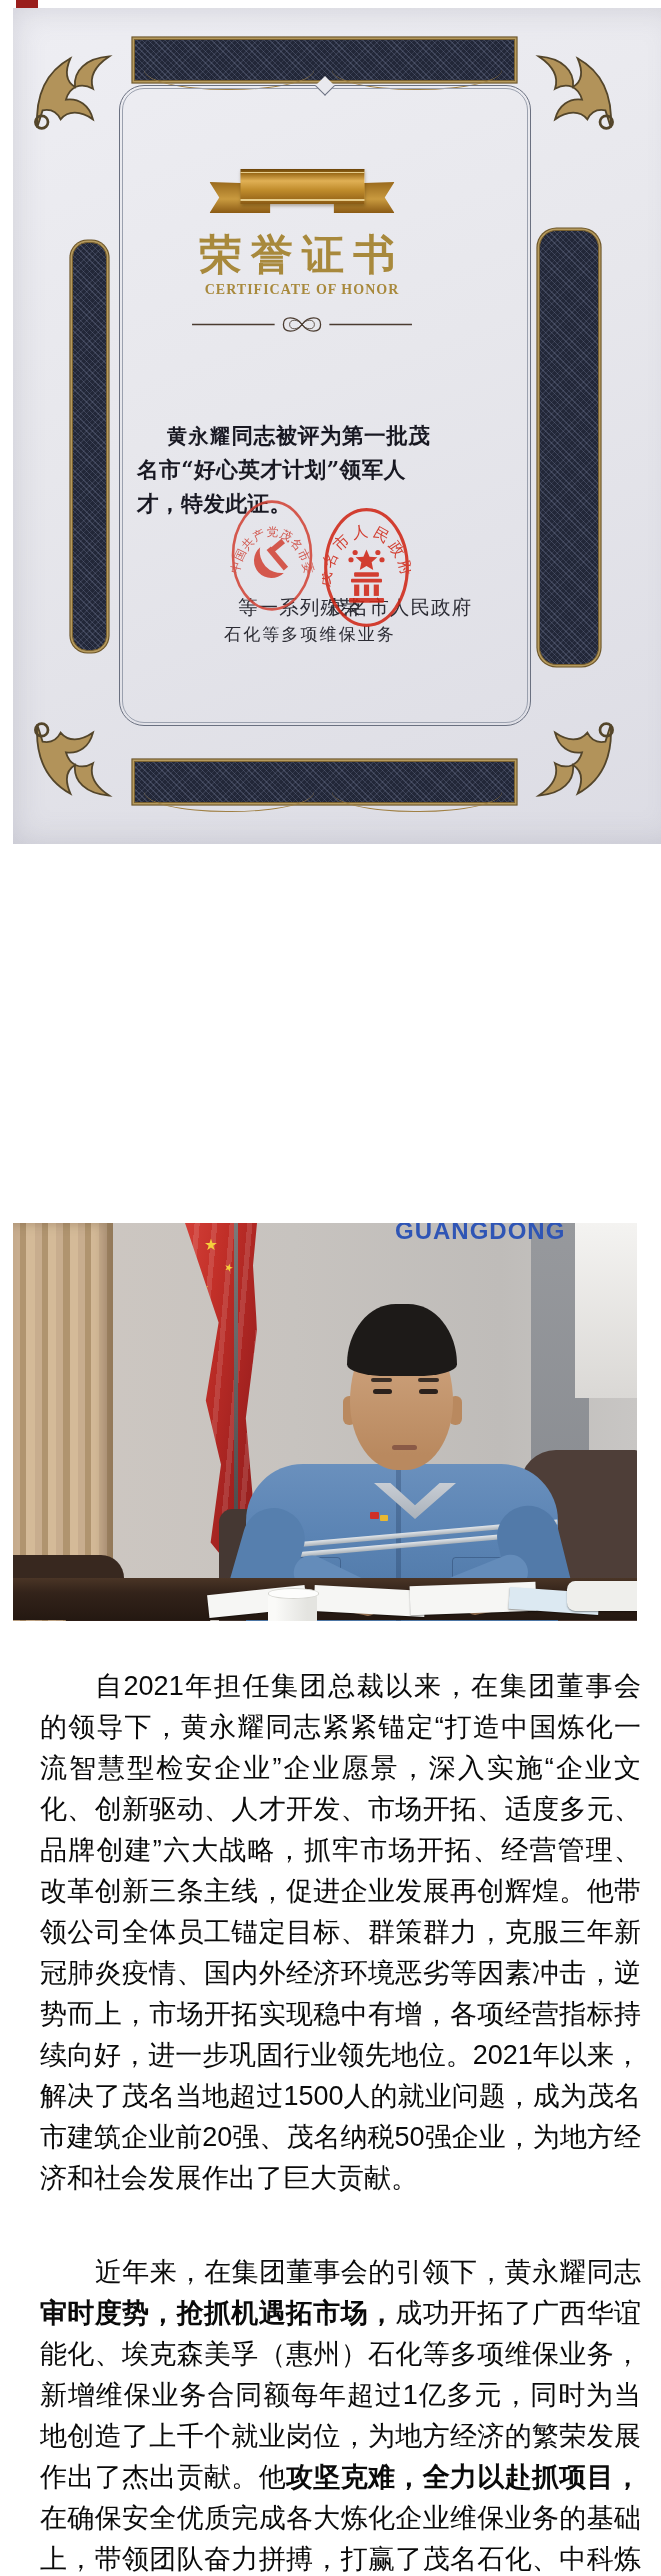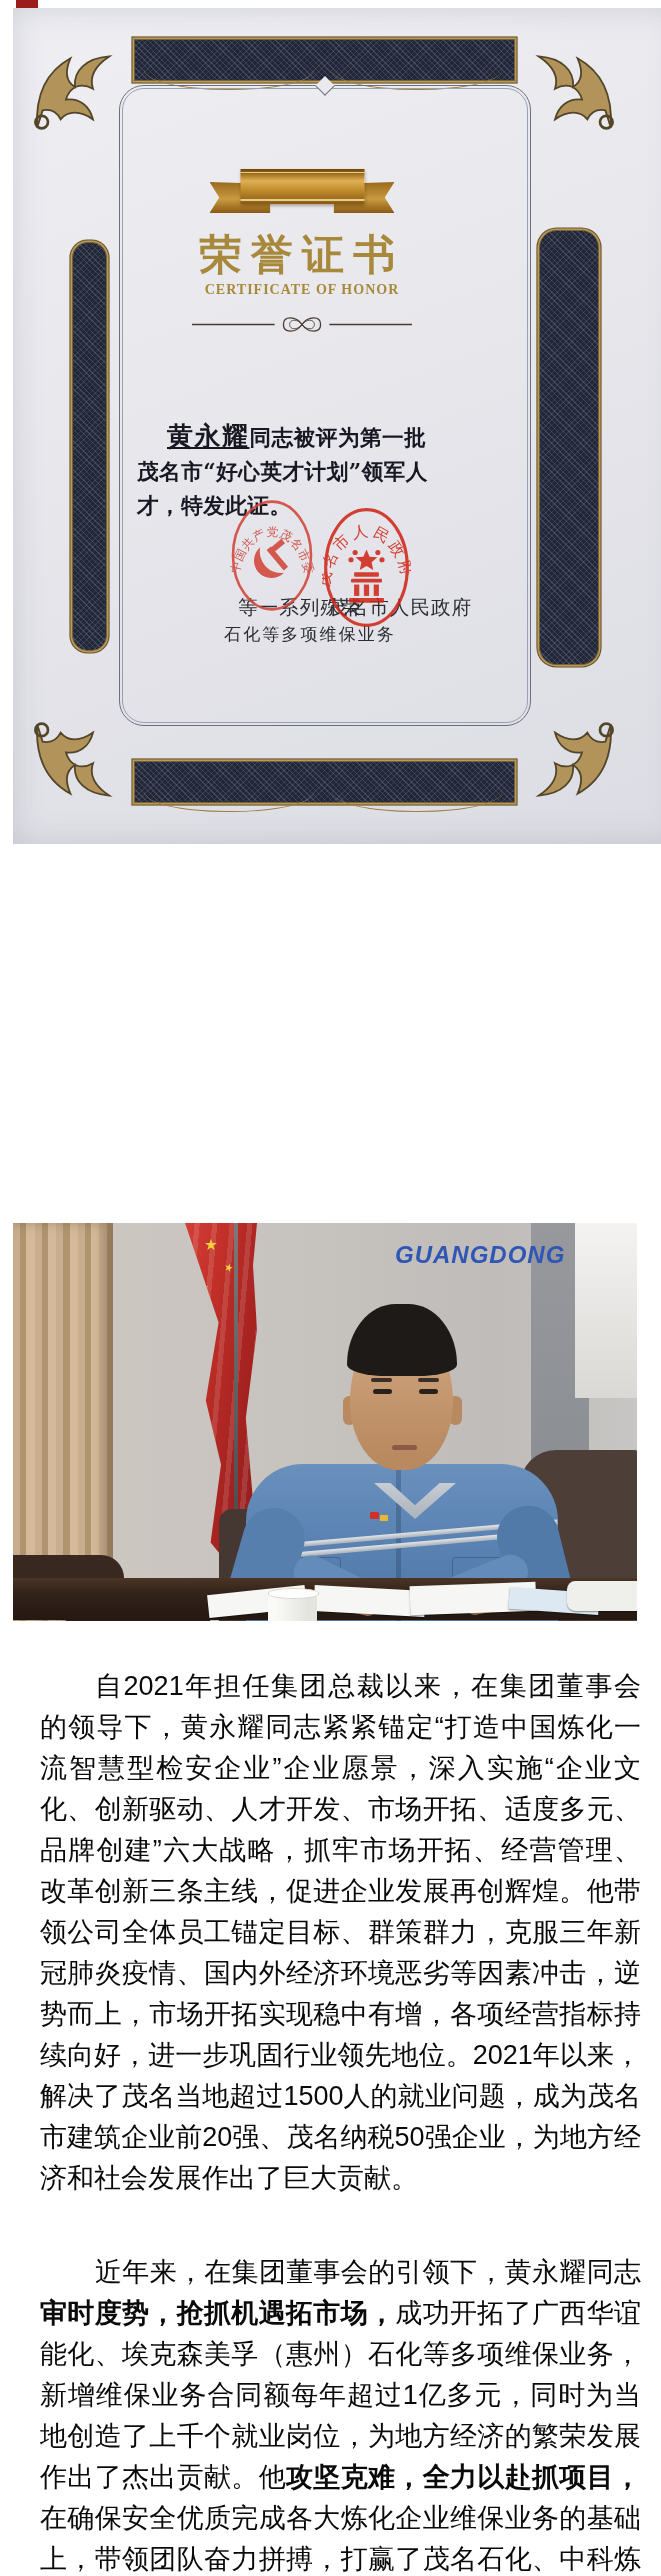"黄永耀" #cert-body .name { font-size: 26px -> 20px; text-decoration: underline -> none }
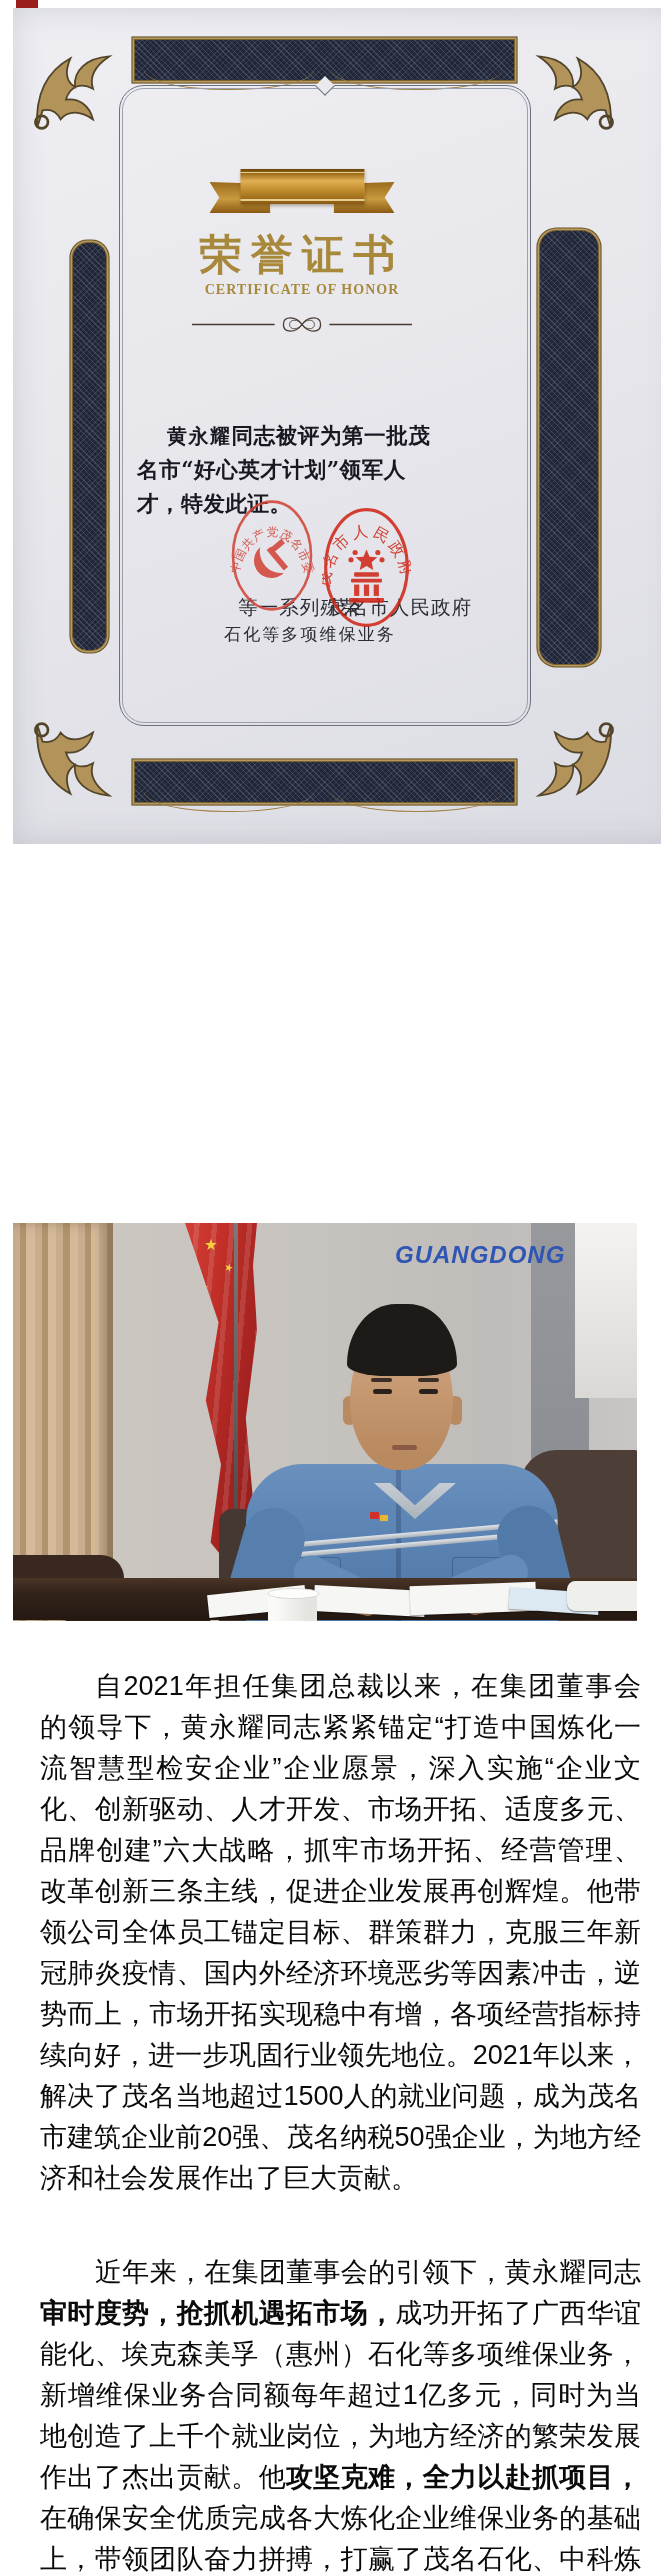"GUANGDONG" #guangdong { font-style: italic -> none; margin-top: 24px -> none }
